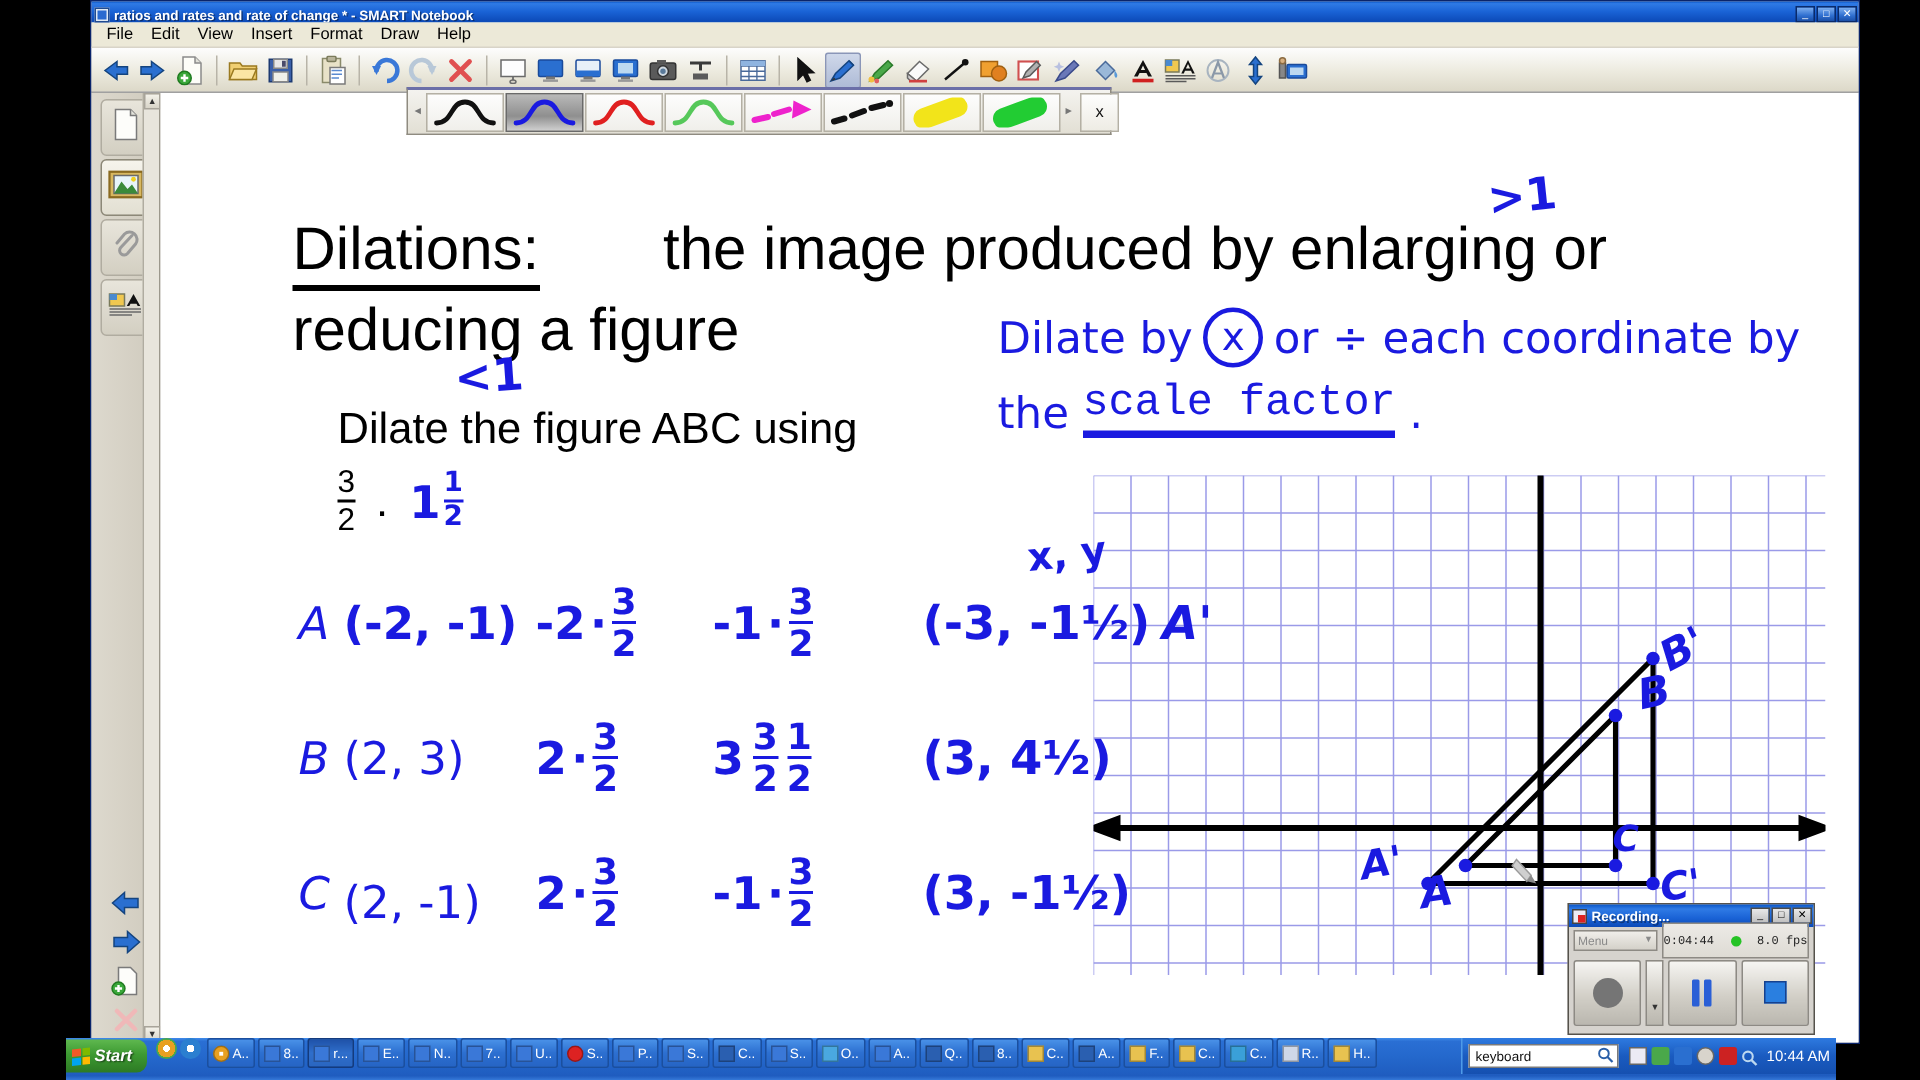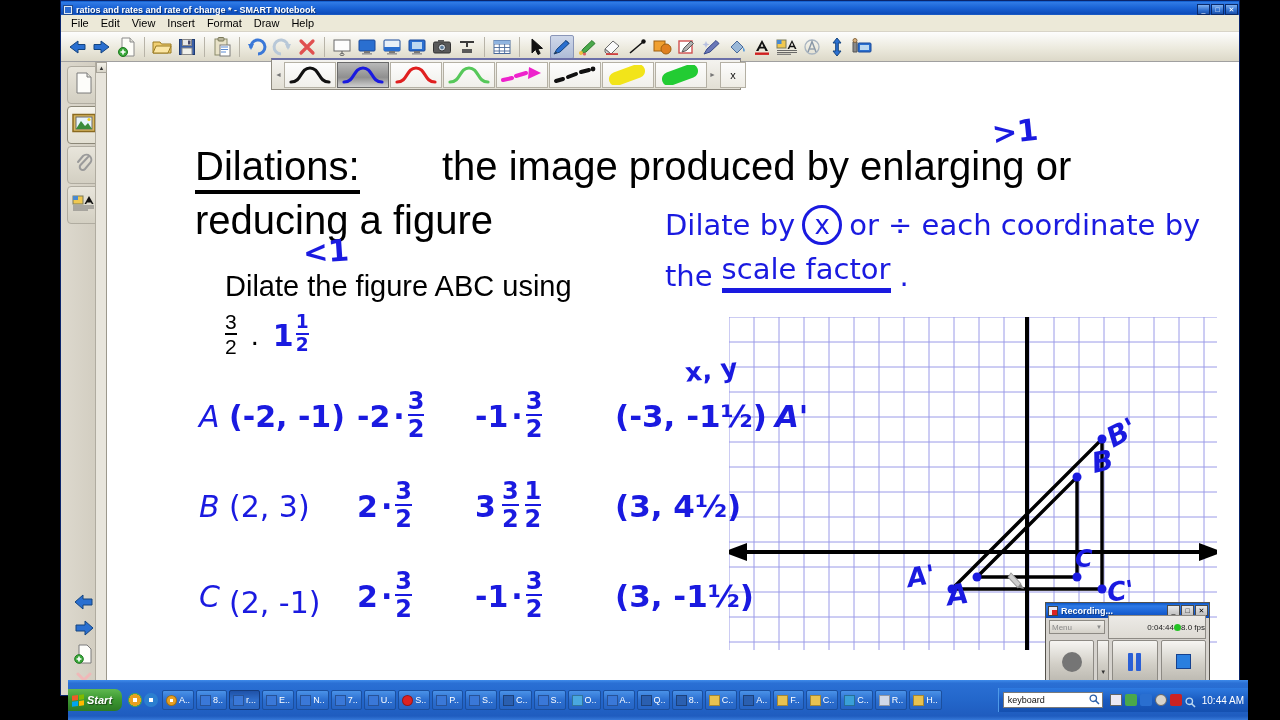"scale factor" span { font-family: none -> Liberation Mono, monospace }
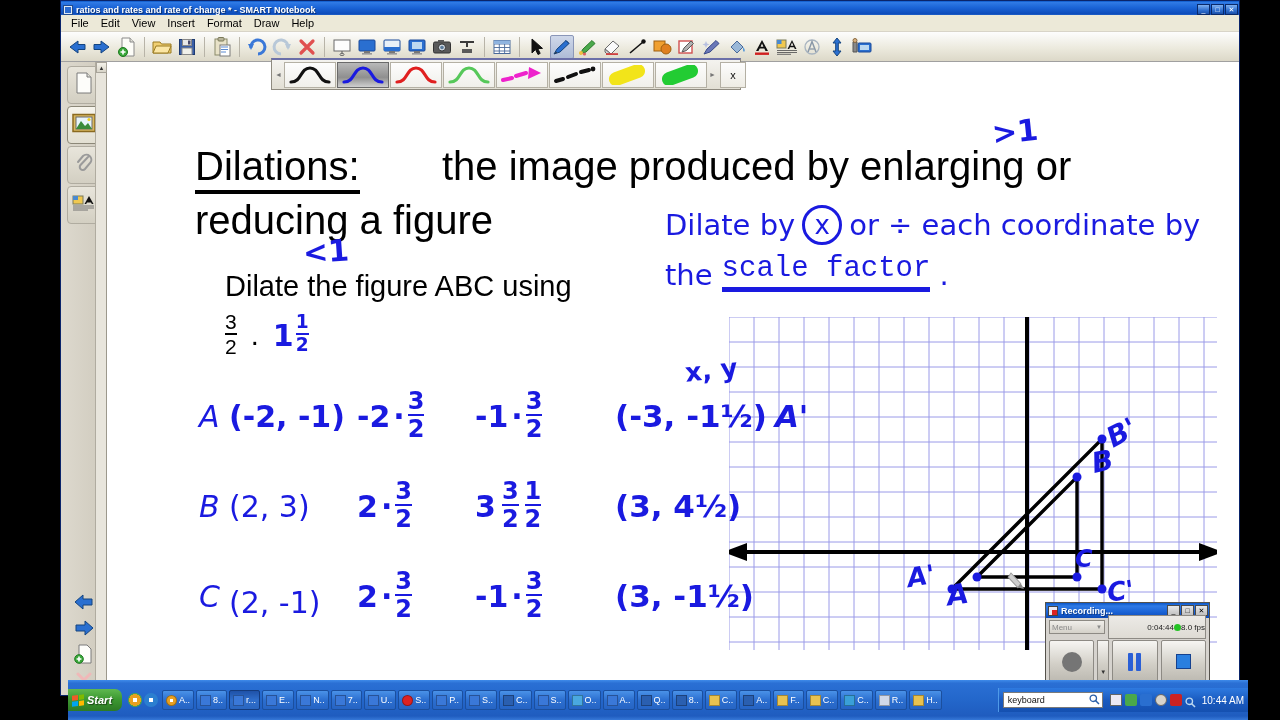"0:04:44" #rec-status { font-family: none -> Liberation Mono, monospace; justify-content: flex-end -> space-between }
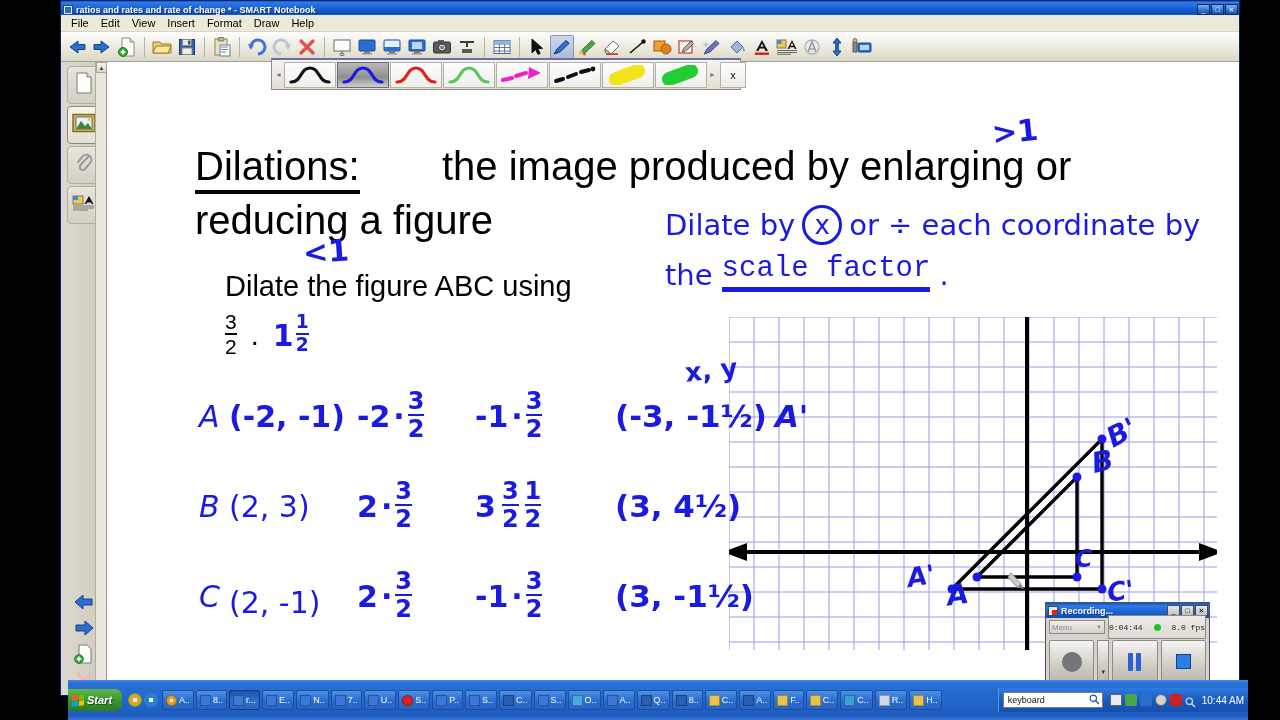"Start" #taskbar { align-items: center -> flex-start; height: 40px -> 28px; left: 68px -> 44px }
